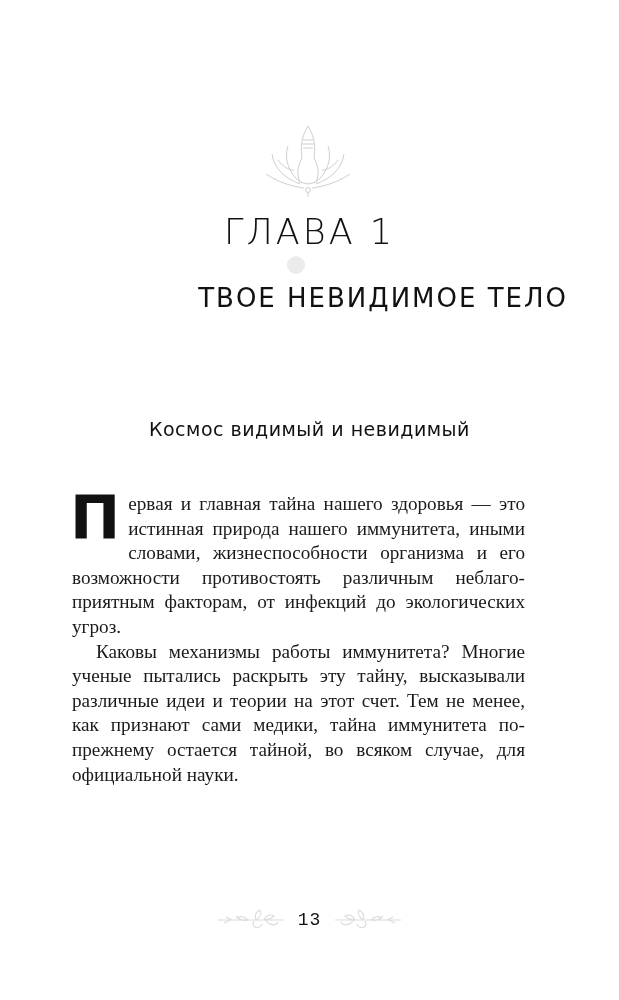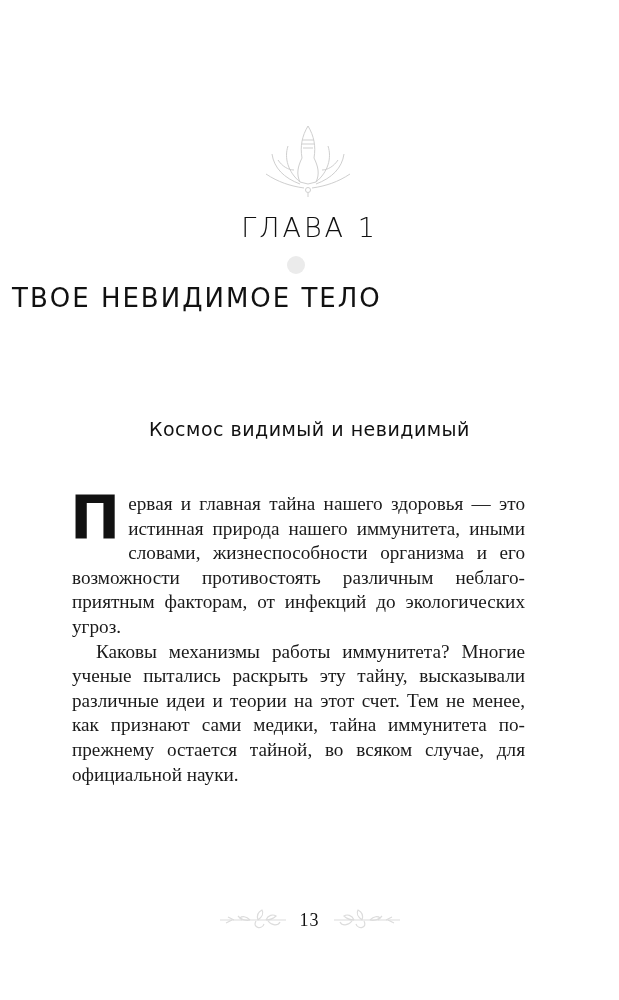"ГЛАВА 1" .chapter-label { font-size: 27px -> 35px }
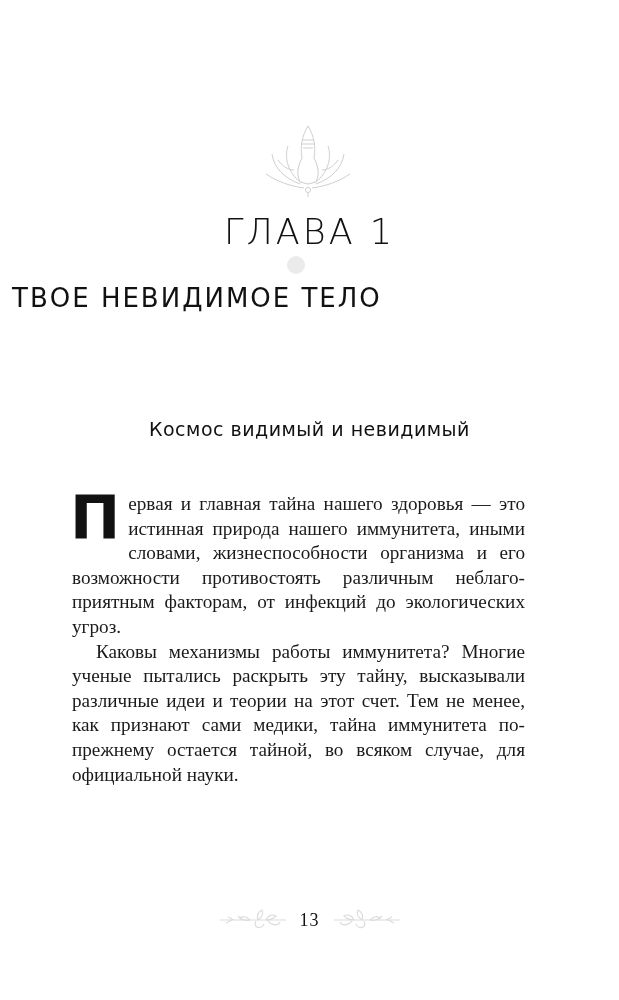"ТВОЕ НЕВИДИМОЕ ТЕЛО" .chapter-title { margin-left: 12px -> none; text-align: left -> right }
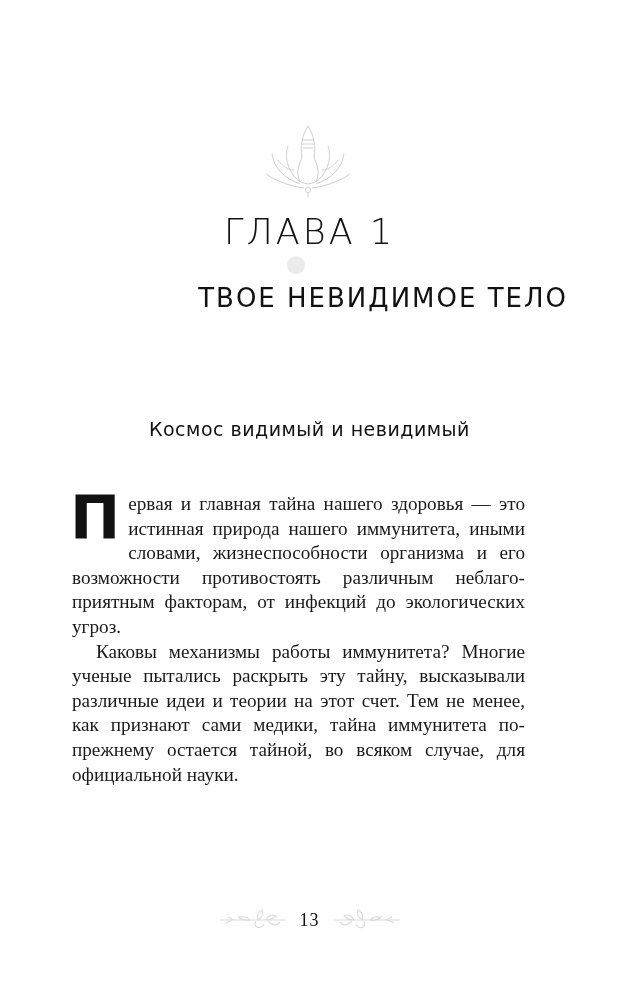"13" .page-number { font-family: Liberation Serif, serif -> Liberation Mono, monospace }
